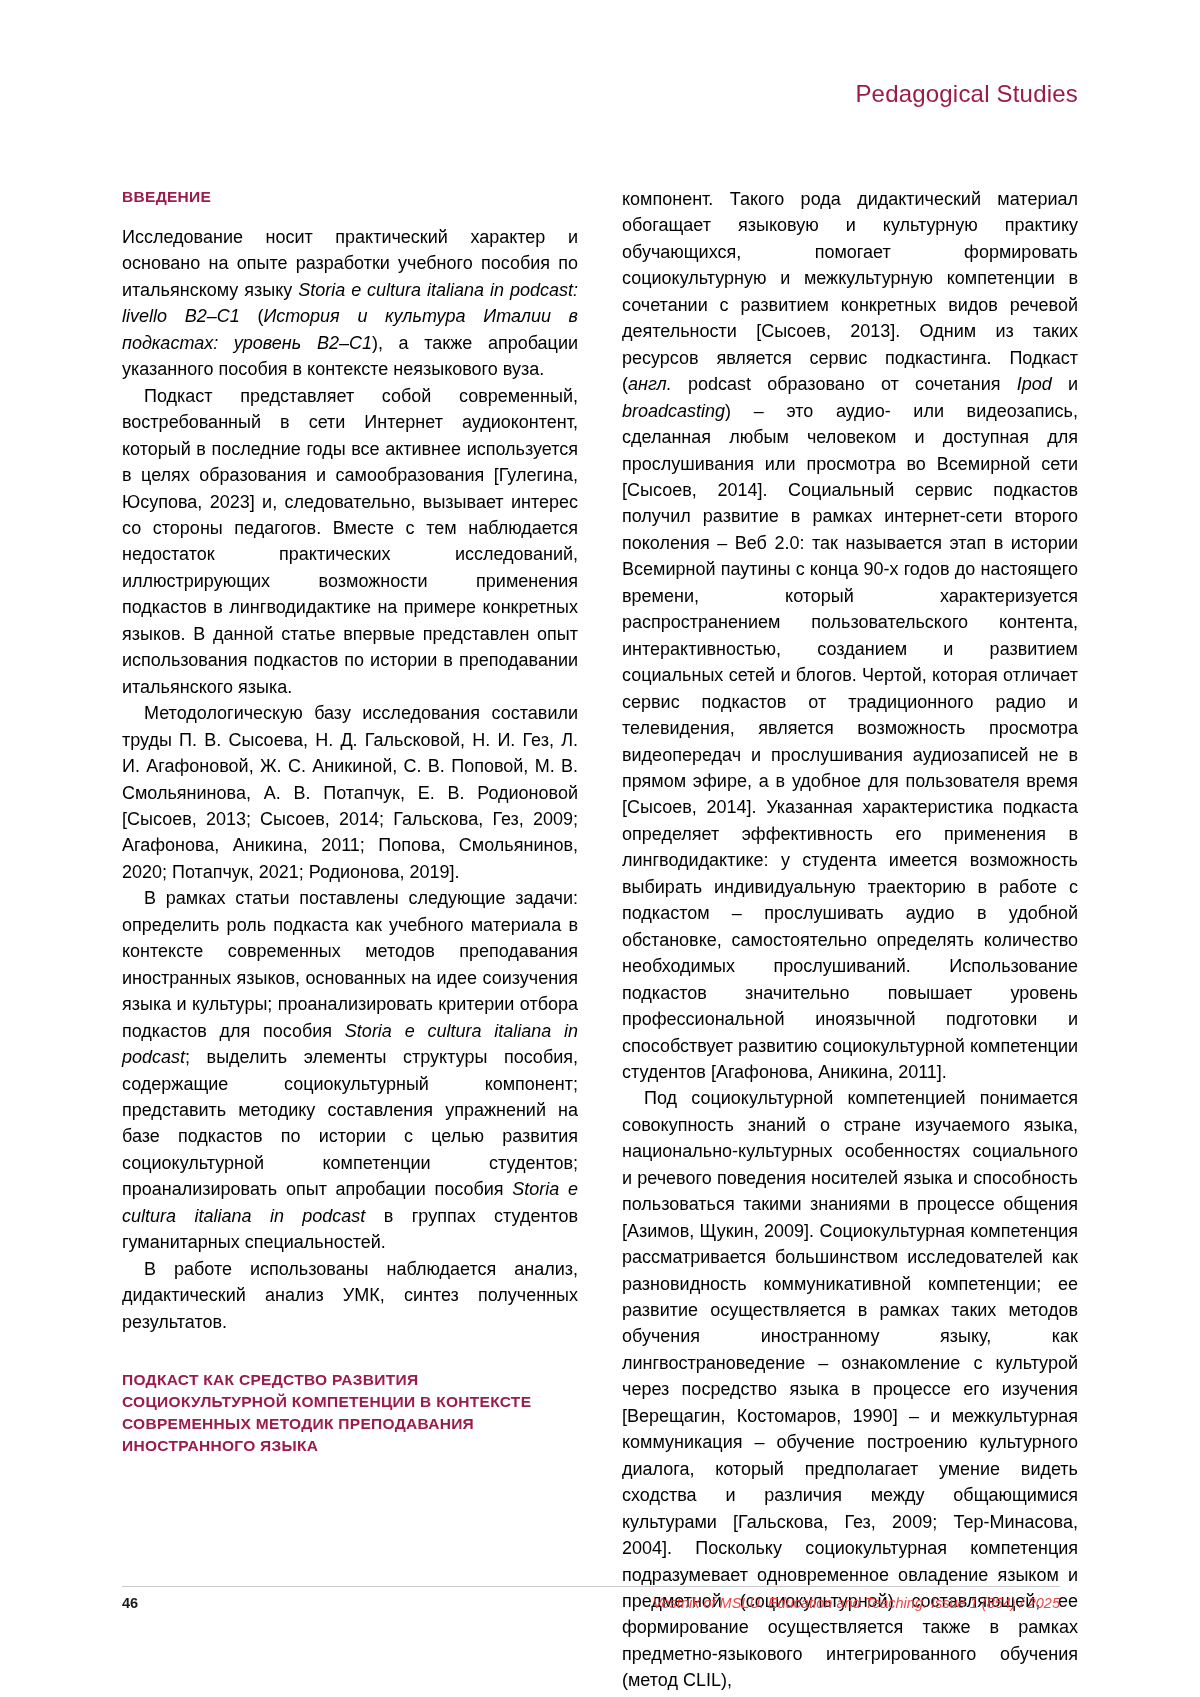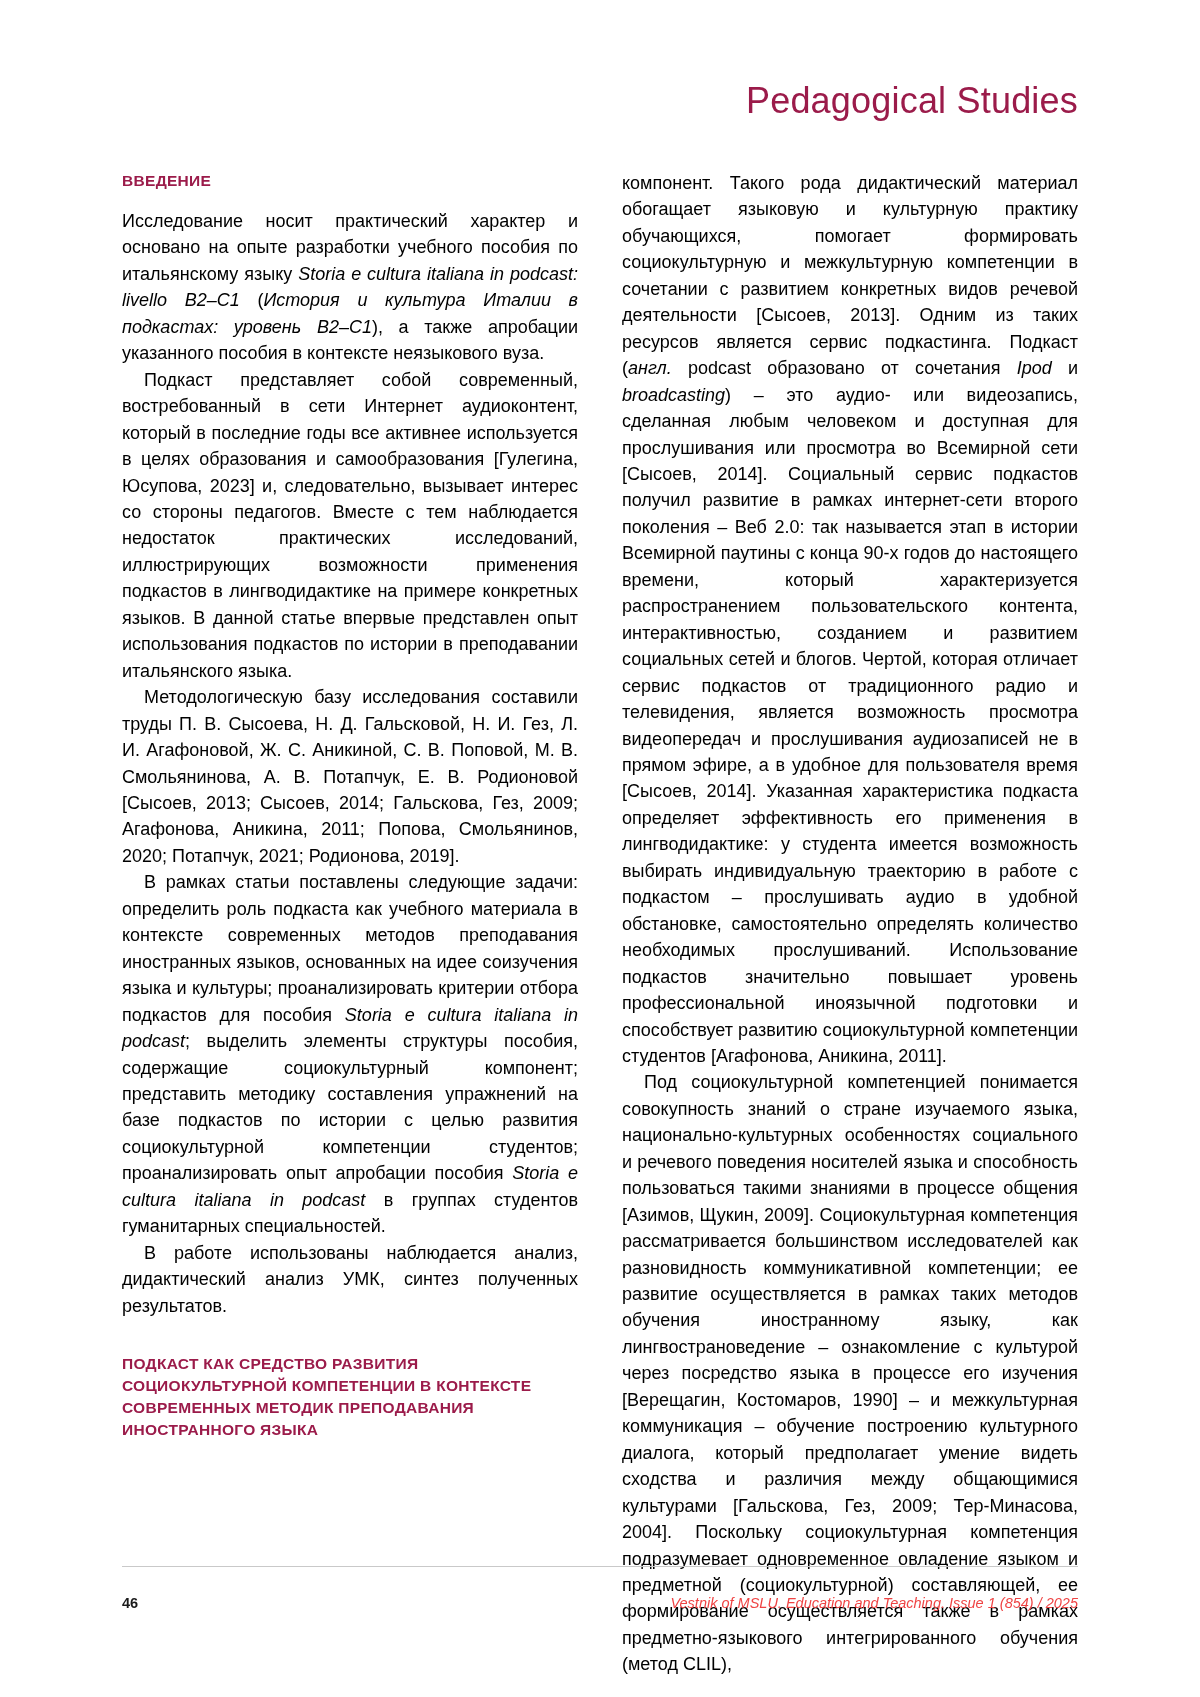"Pedagogical Studies" .running-head { font-size: 36px -> 24px }
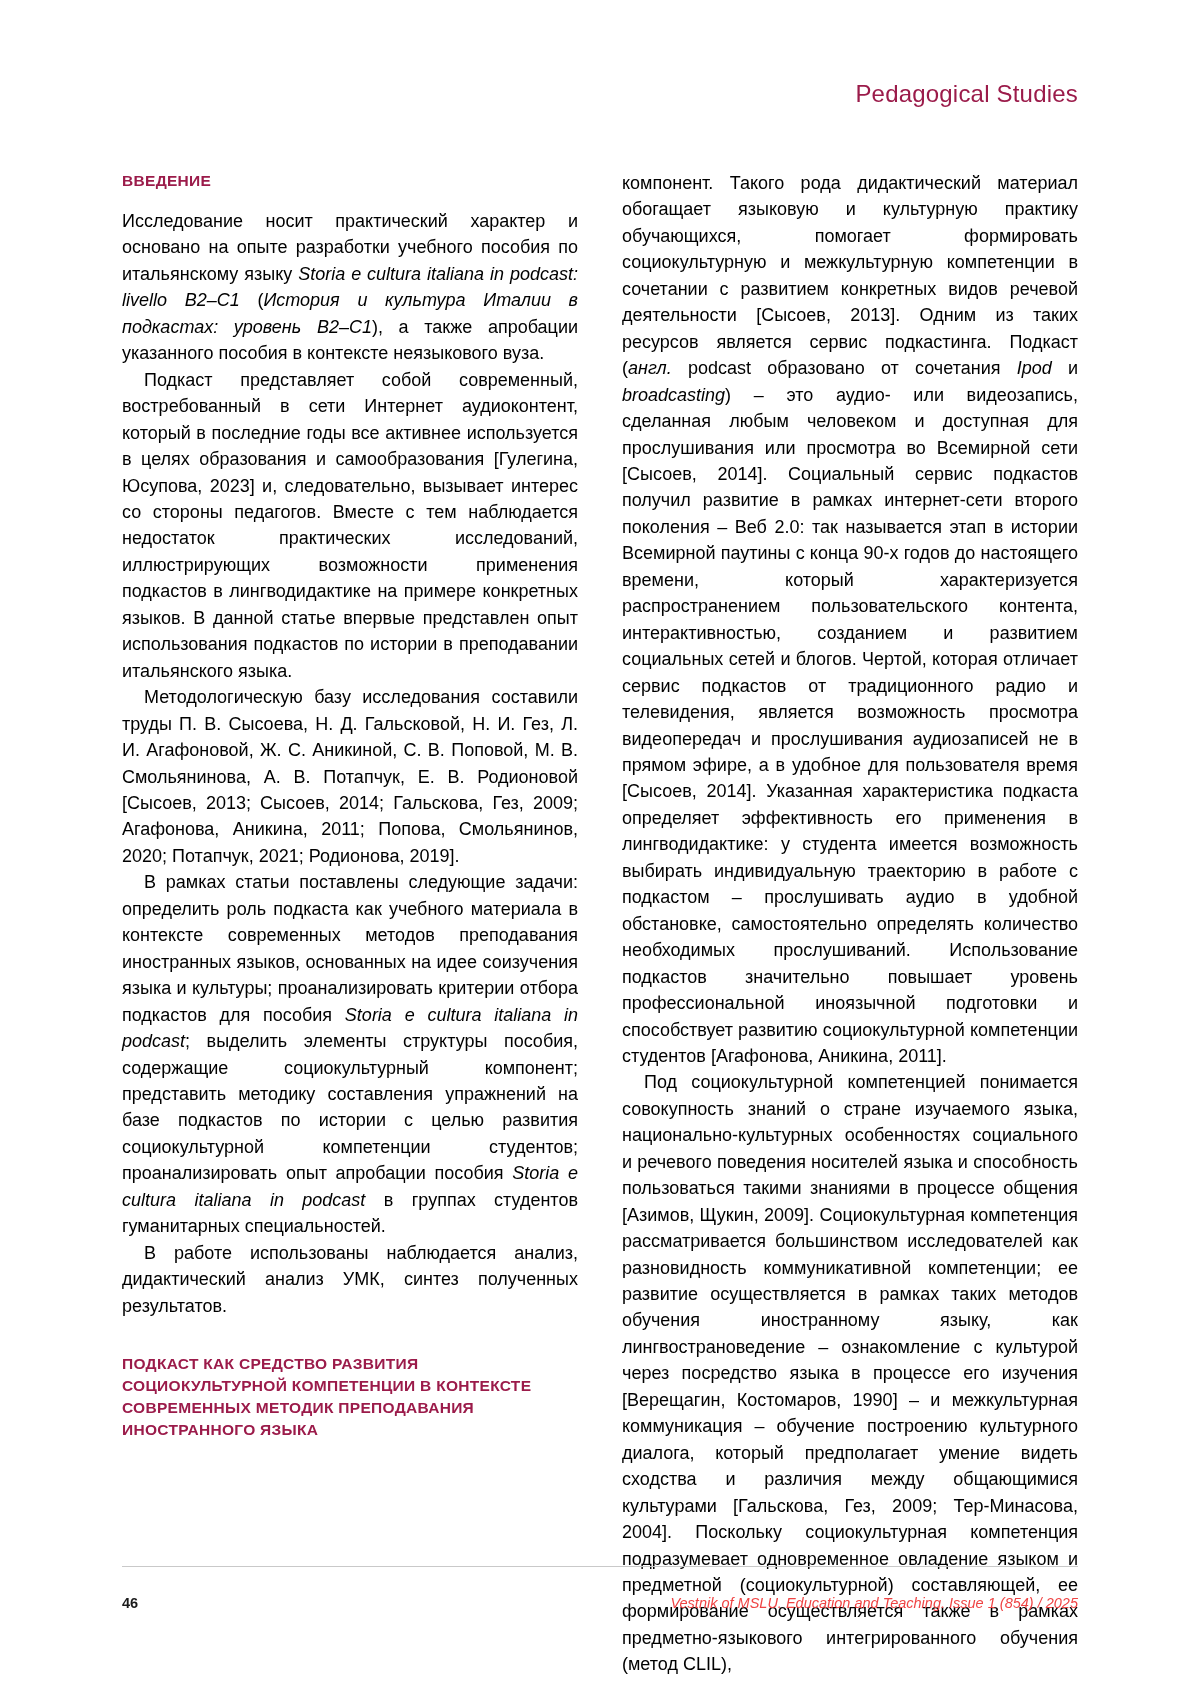"ВВЕДЕНИЕ" .columns { top: 170px -> 186px }
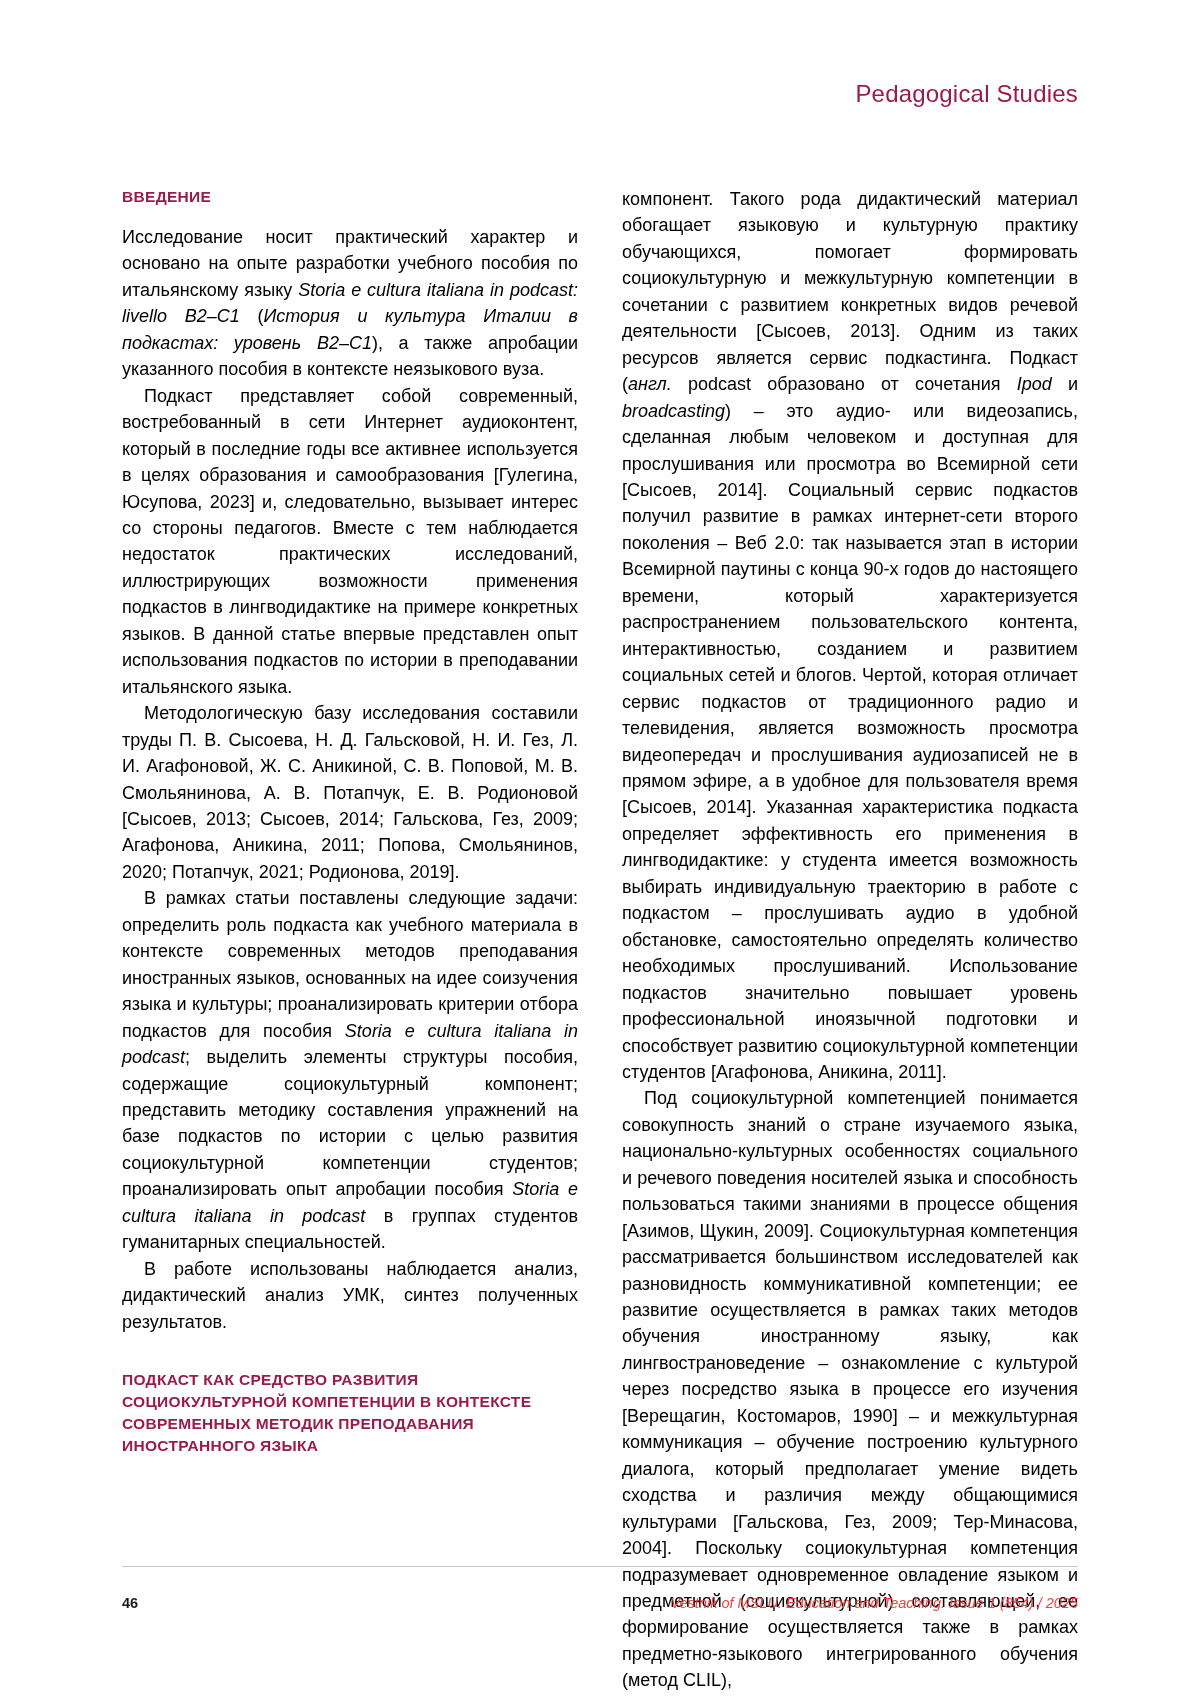"46" .footer { padding-top: 28px -> 8px; right: 122px -> 140px }
